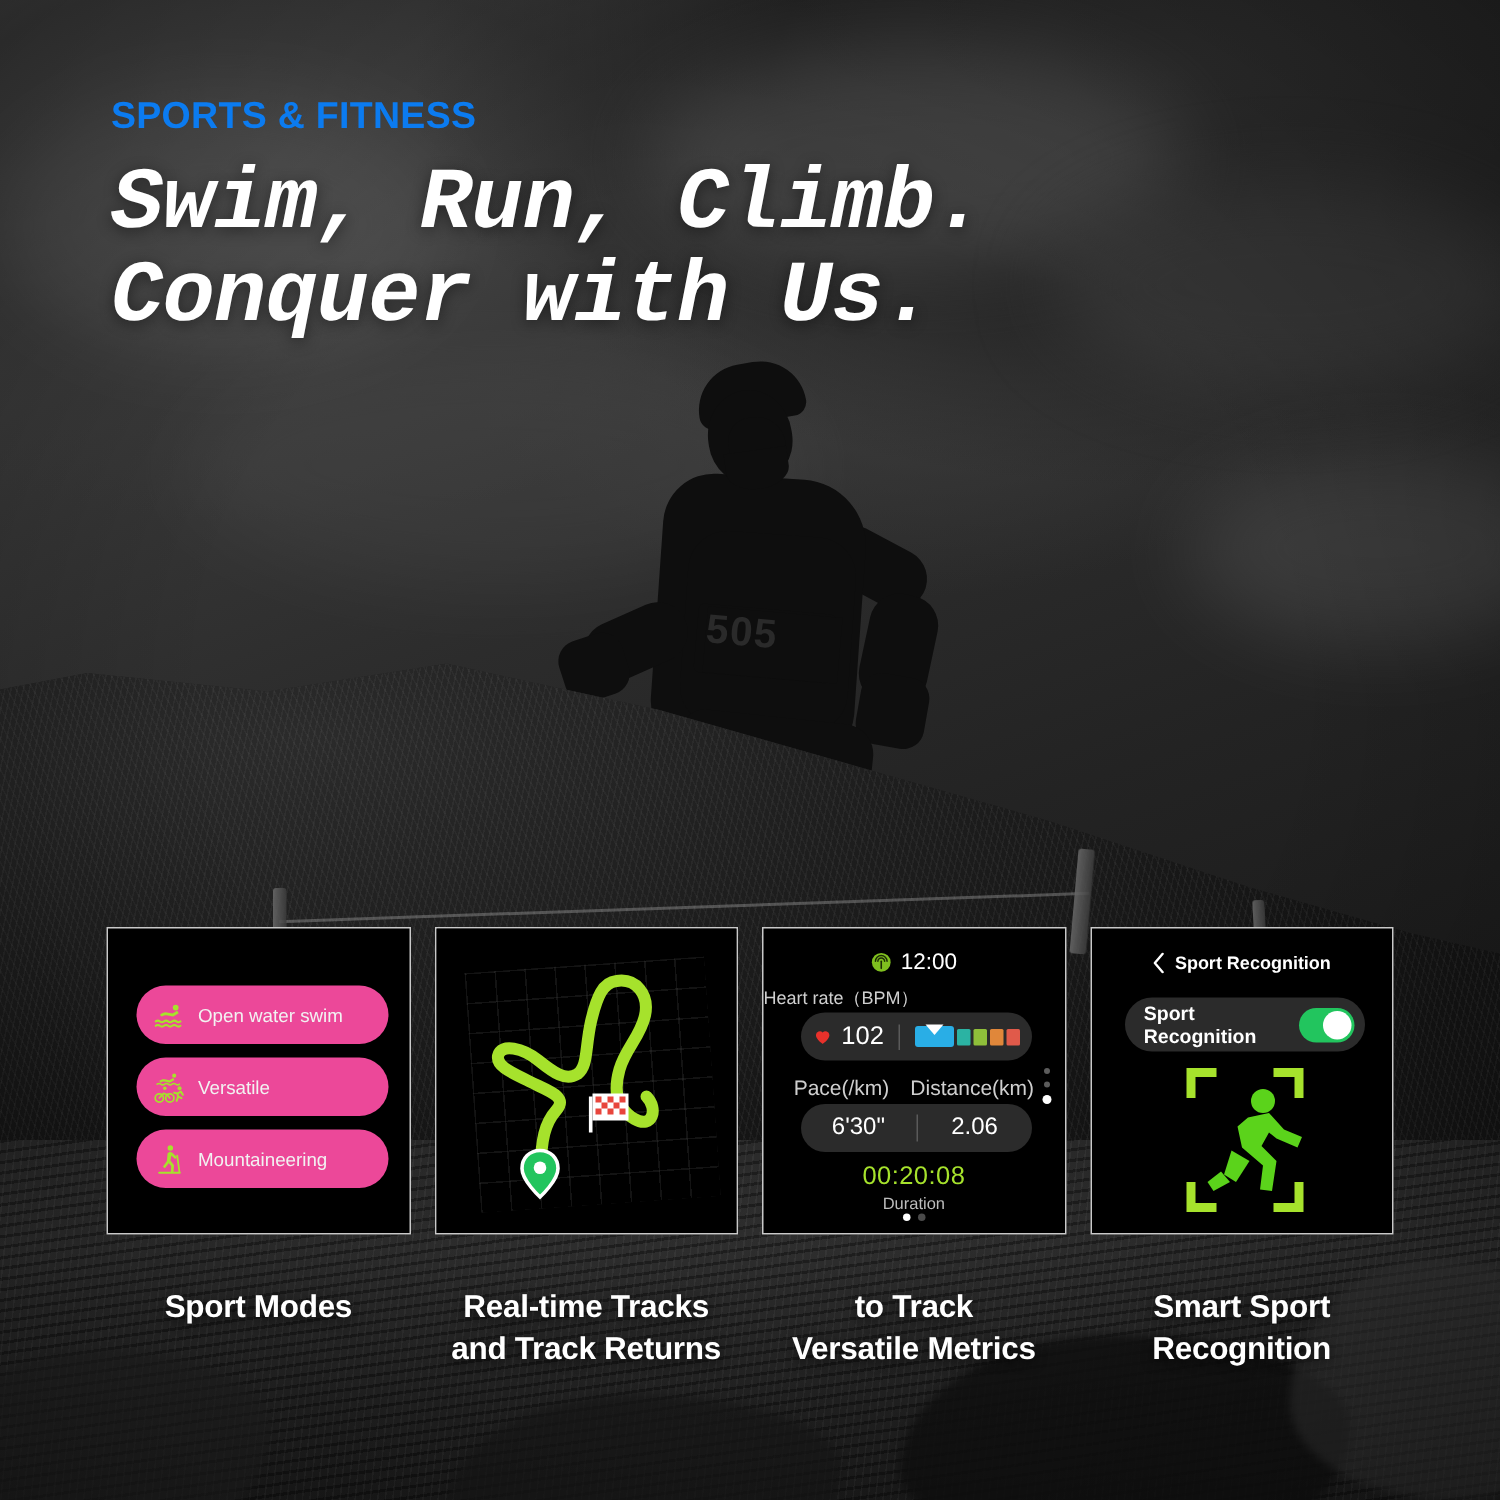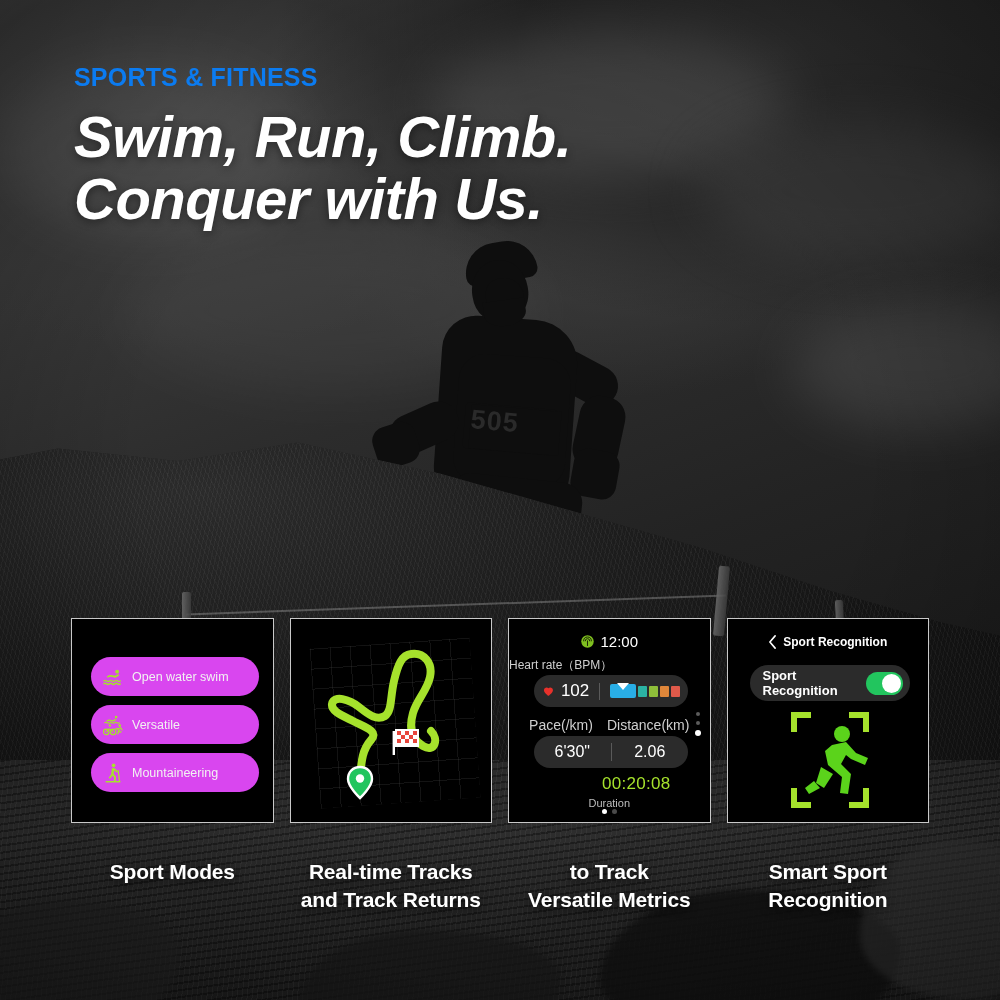"Swim, Run, Climb." .title { font-family: none -> Liberation Mono, monospace }
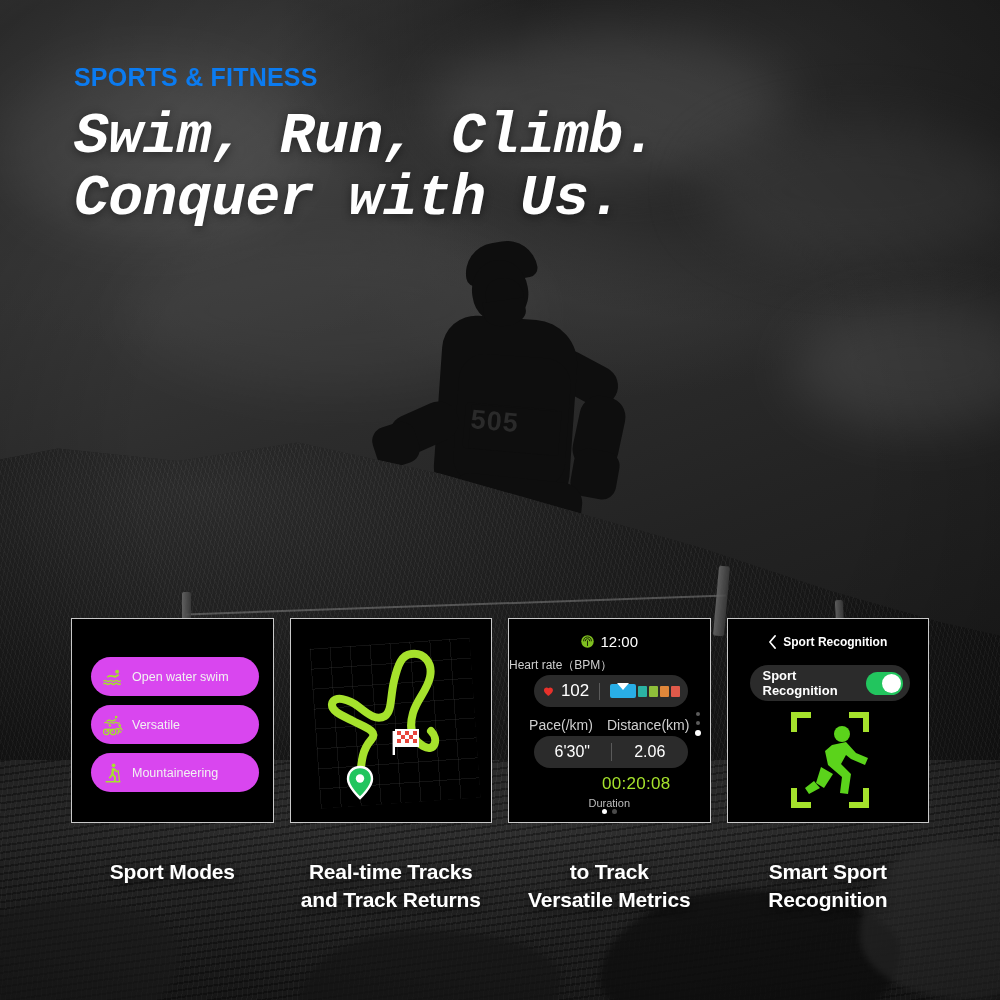"Open water swim" .mode-row { background: #d946ef -> #ec4899 }
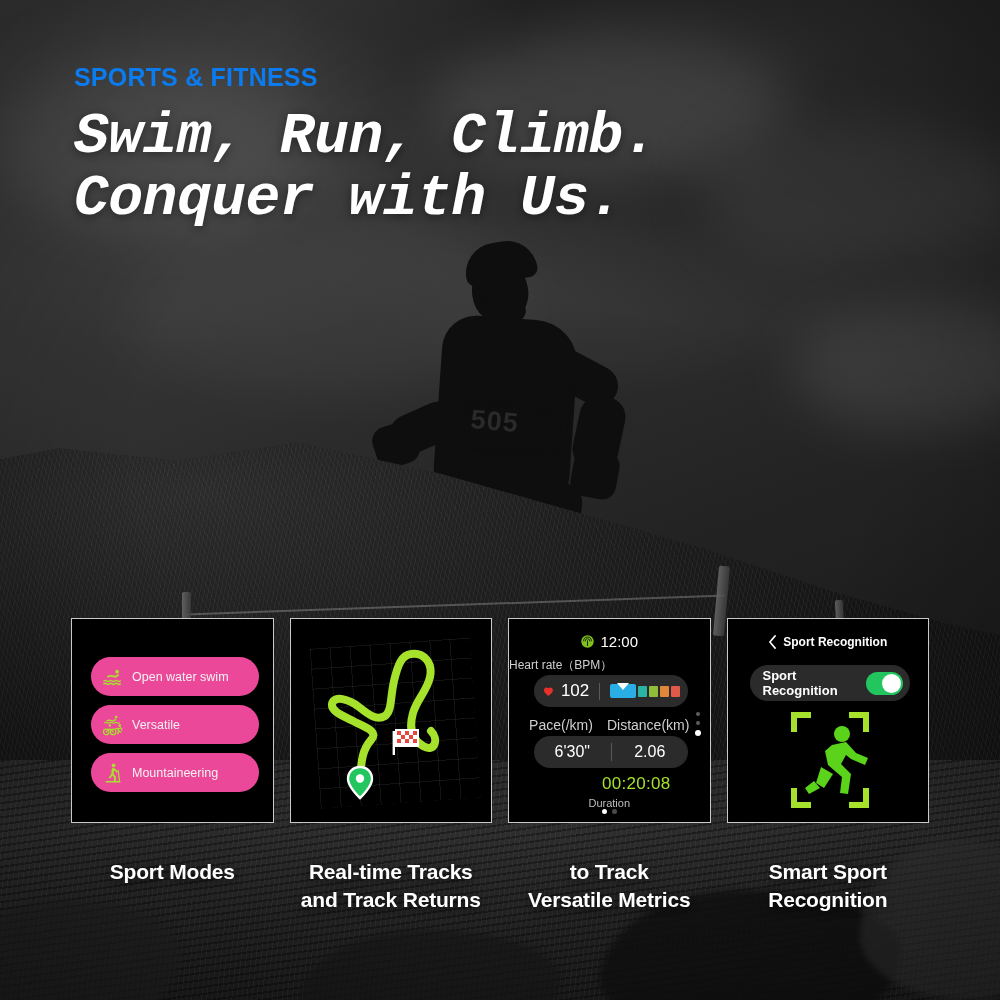"00:20:08" .dur-val { margin-left: 27px -> none }
